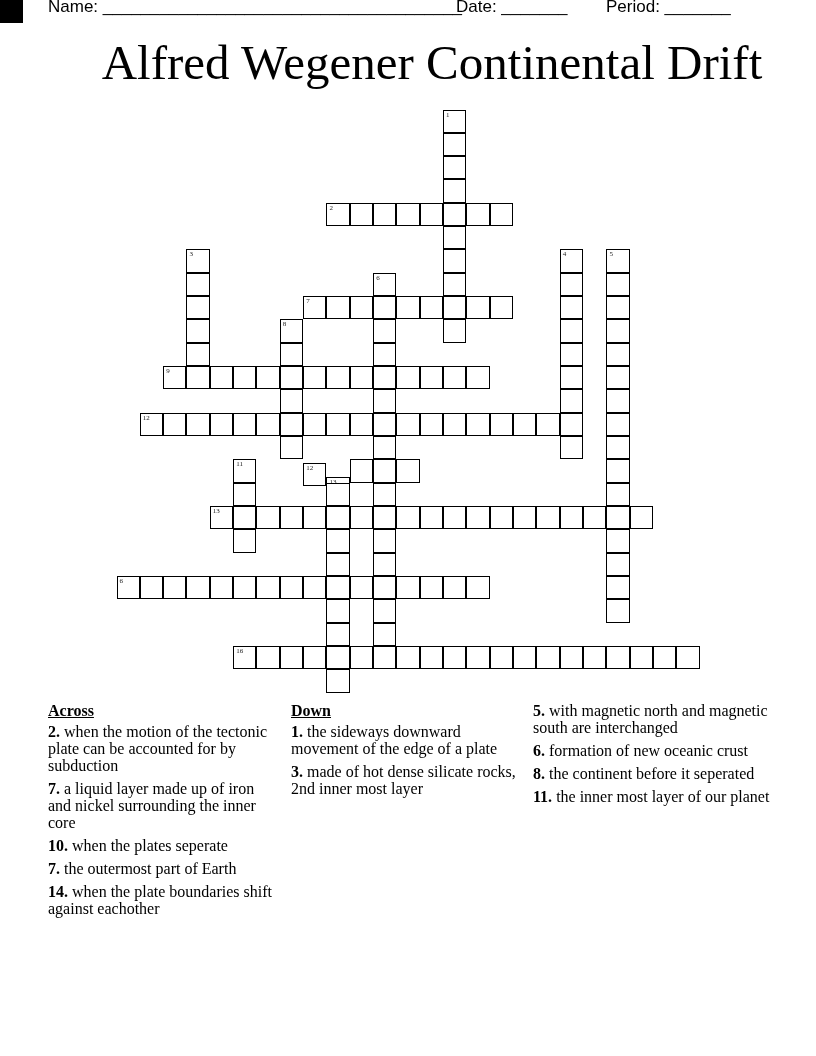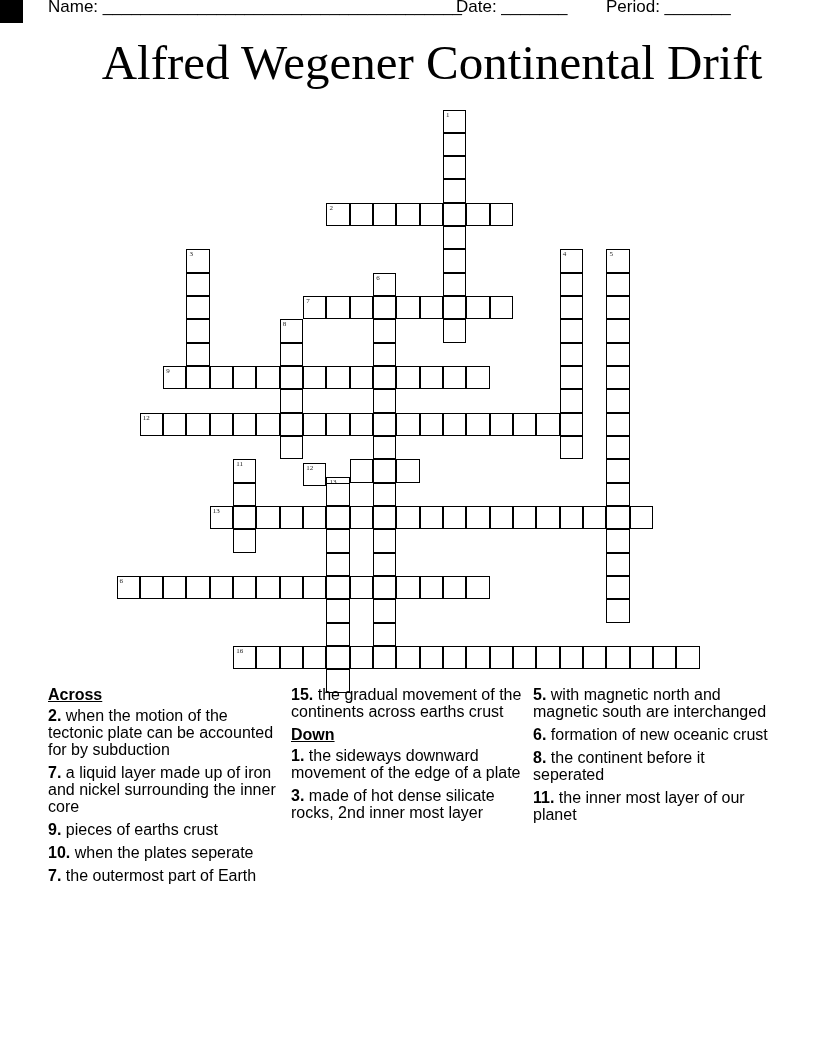"Across" .clues { font-family: Liberation Sans, sans-serif -> Liberation Serif, serif; top: 686px -> 702px }
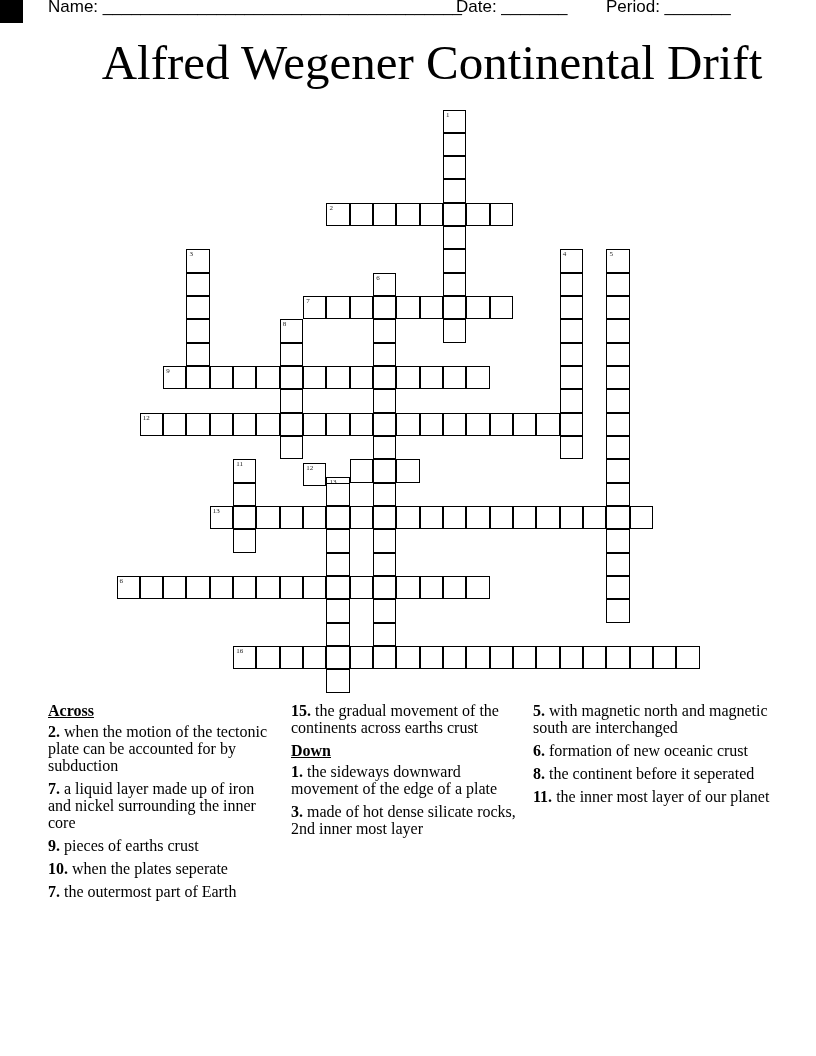"15. the gradual movement of" div.clue { html: <div><b>15.</b> <span>the gradual movement of the continents across earths crust</span></div> -> none }
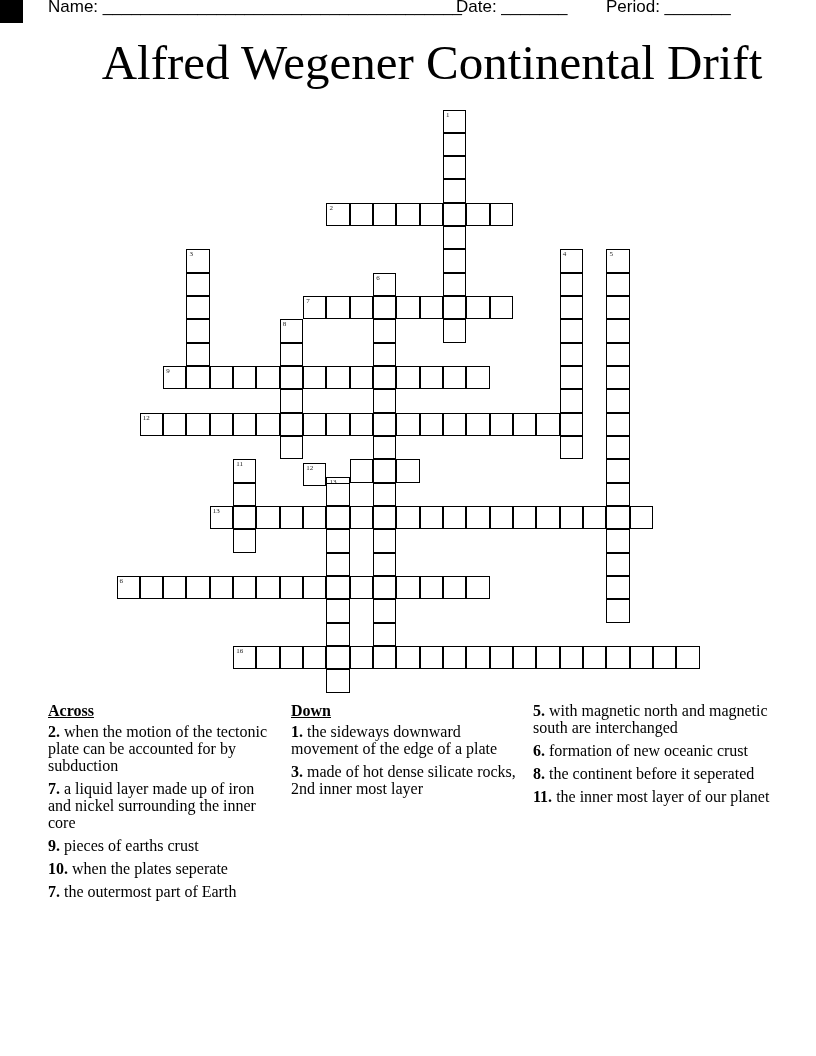"9. pieces of earths crust" div.clue { html: <div><b>9.</b> <span>pieces of earths crust</span></div> -> none }
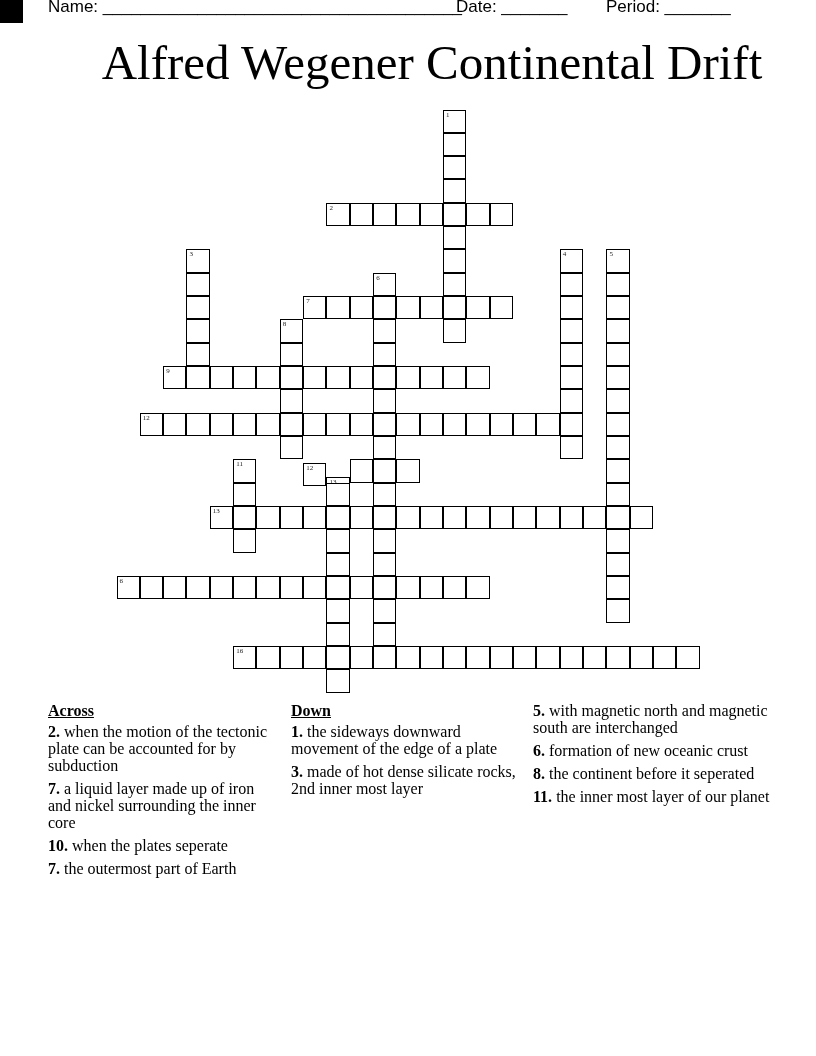"14. when the plate boundaries" div.clue { html: none -> <div><b>14.</b> <span>when the plate boundaries shift against eachother</span></div> }
